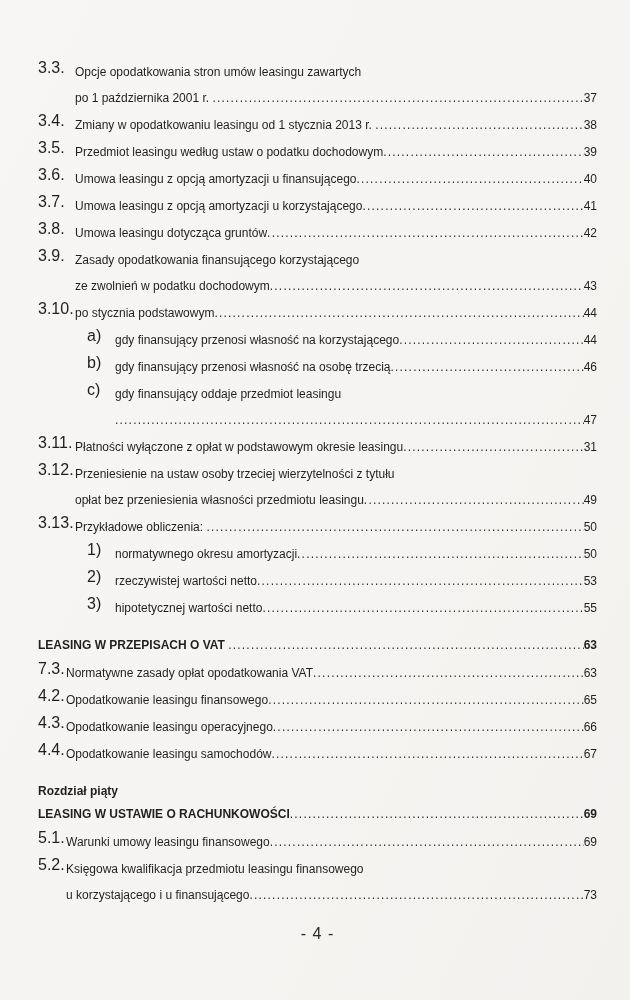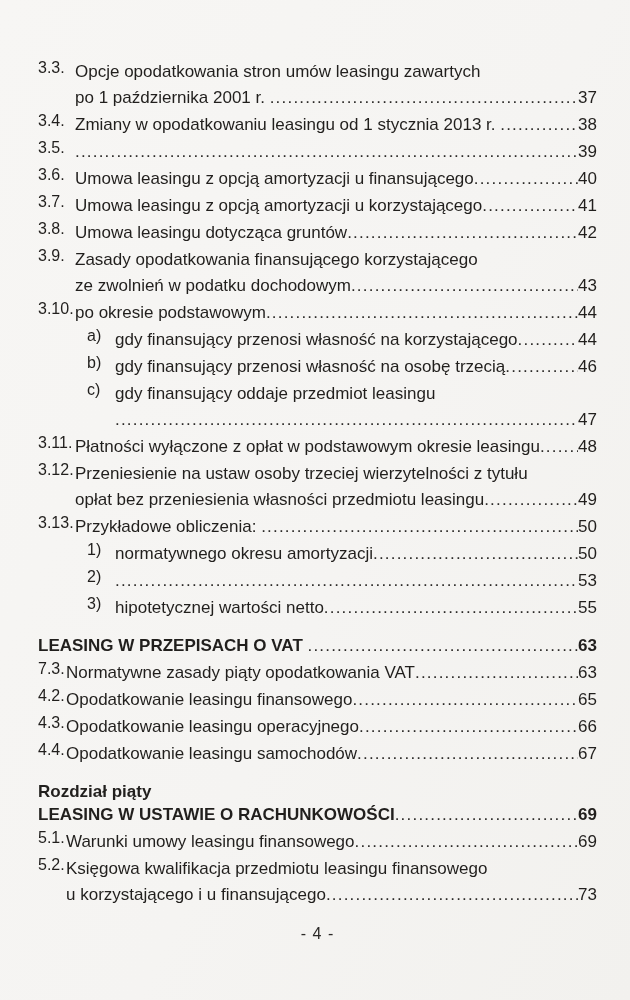"Opcje opodatkowania stron umów leasingu" .line { font-size: 17px -> 12px }
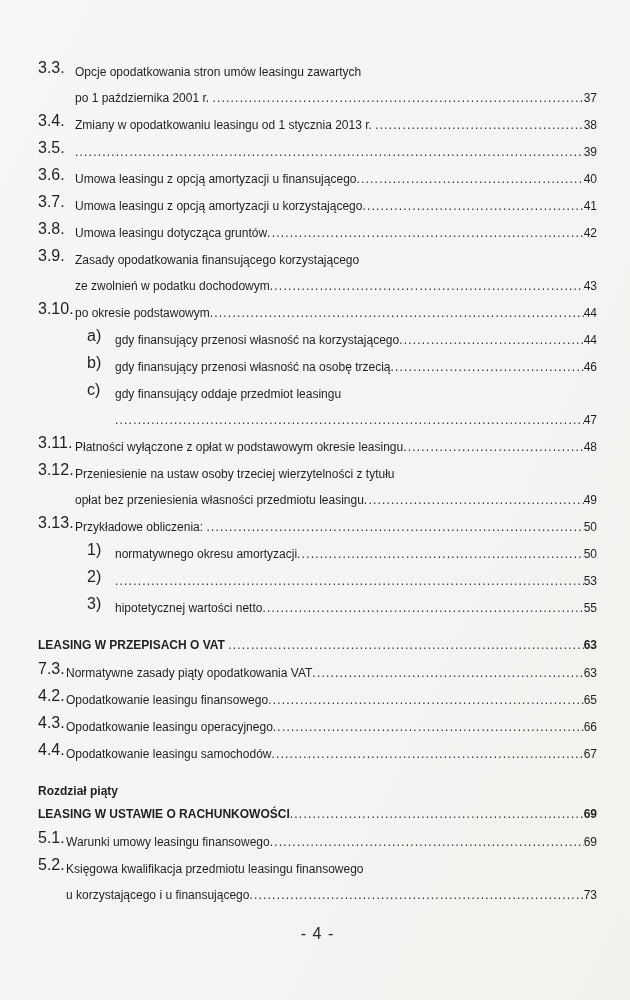"Przedmiot leasingu według ustaw o" span.txt { html: none -> <span>Przedmiot leasingu według ustaw o podatku dochodowym</span> }
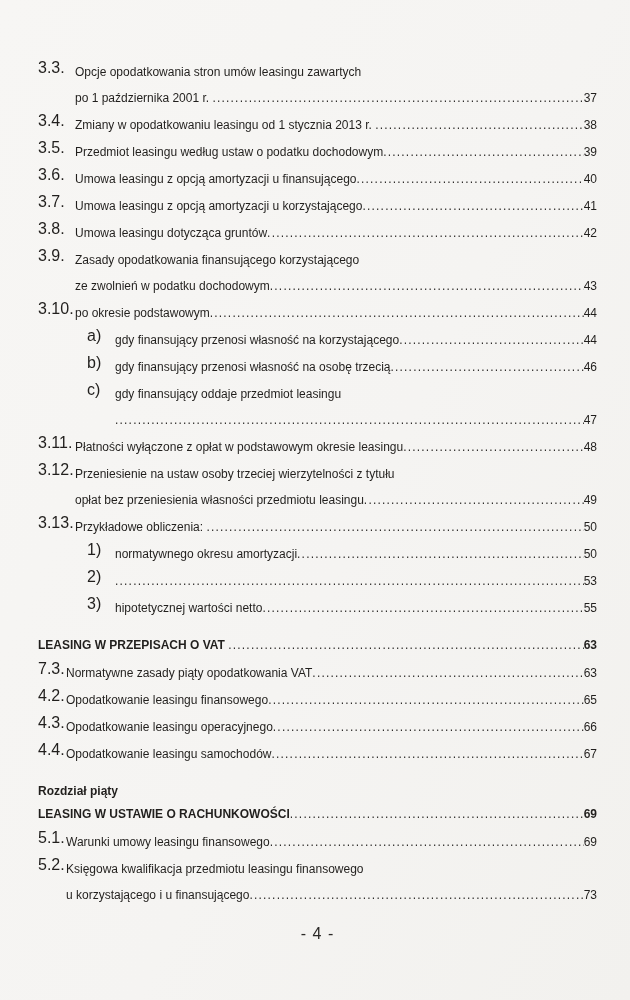"po okresie podstawowym" span.txt { text: okresie -> stycznia }
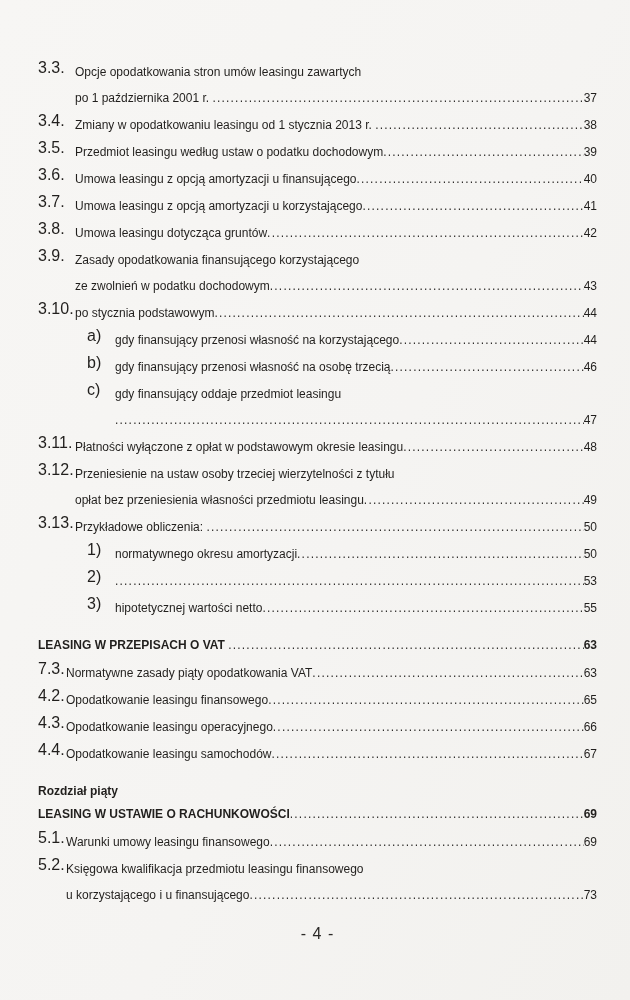"48" span.pg { text: 48 -> 31 }
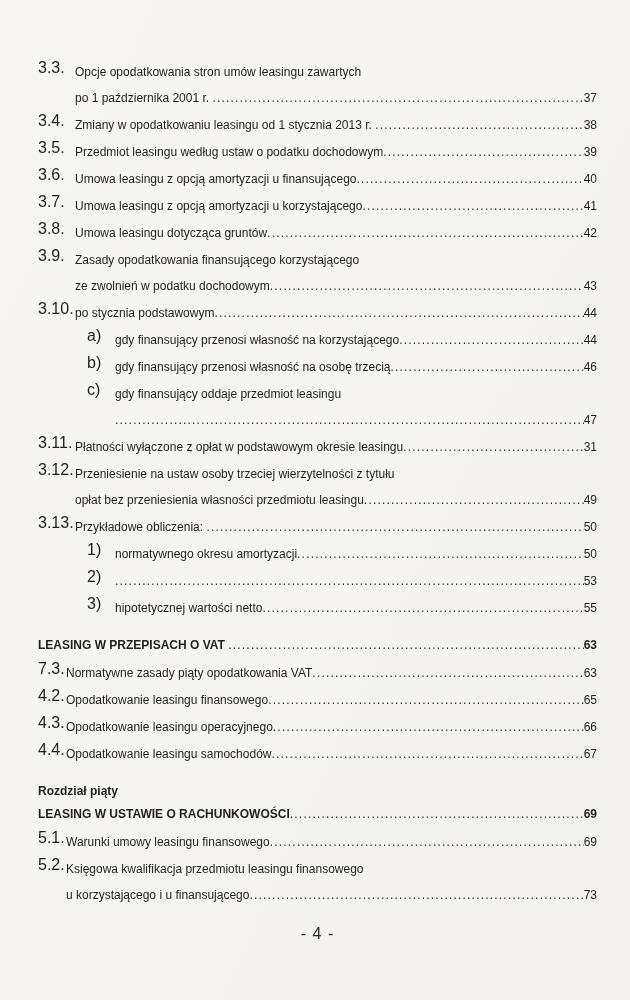"rzeczywistej wartości netto" span.txt { html: none -> <span>rzeczywistej wartości netto</span> }
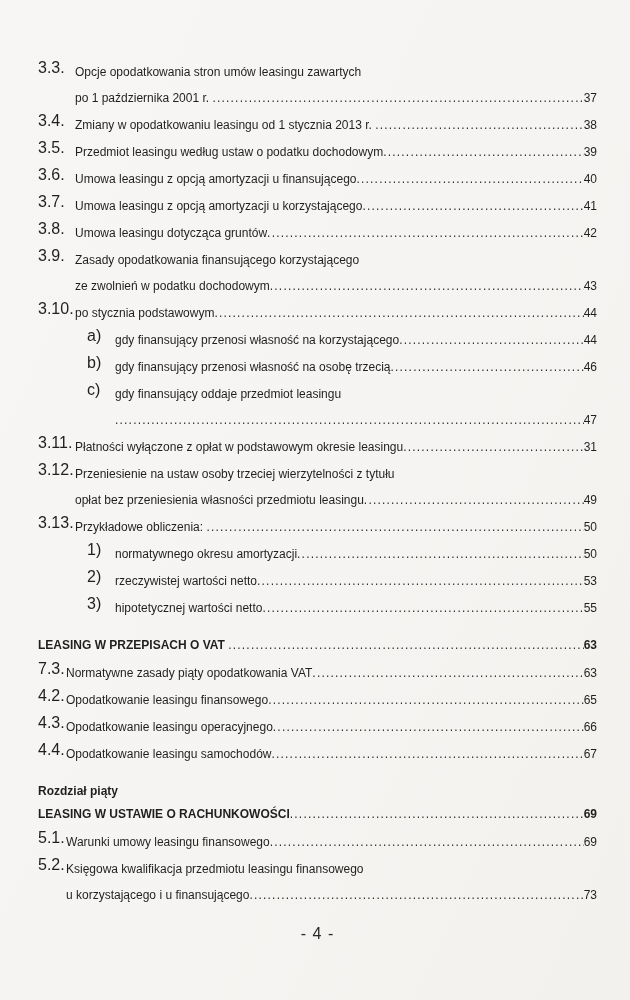"Normatywne zasady piąty opodatkowania" span.txt { text: piąty -> opłat }
